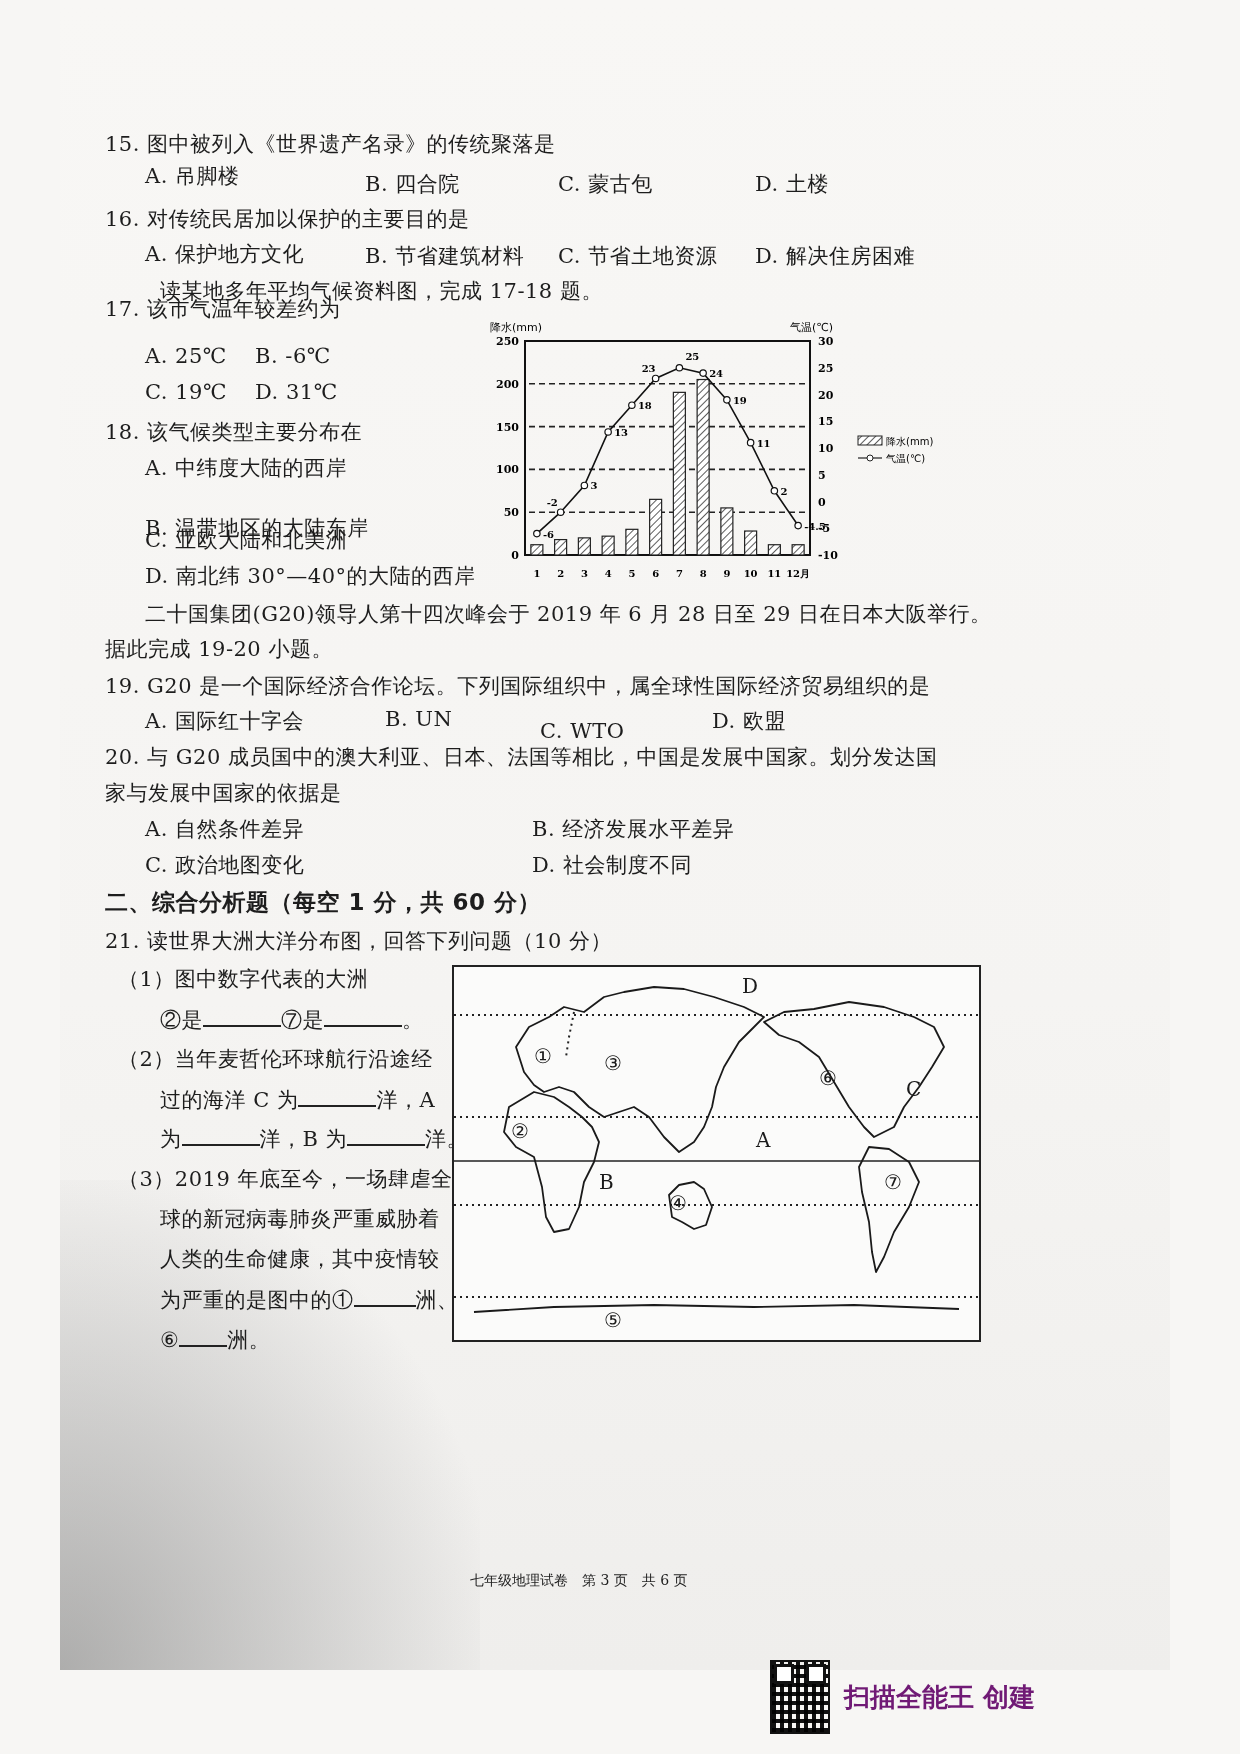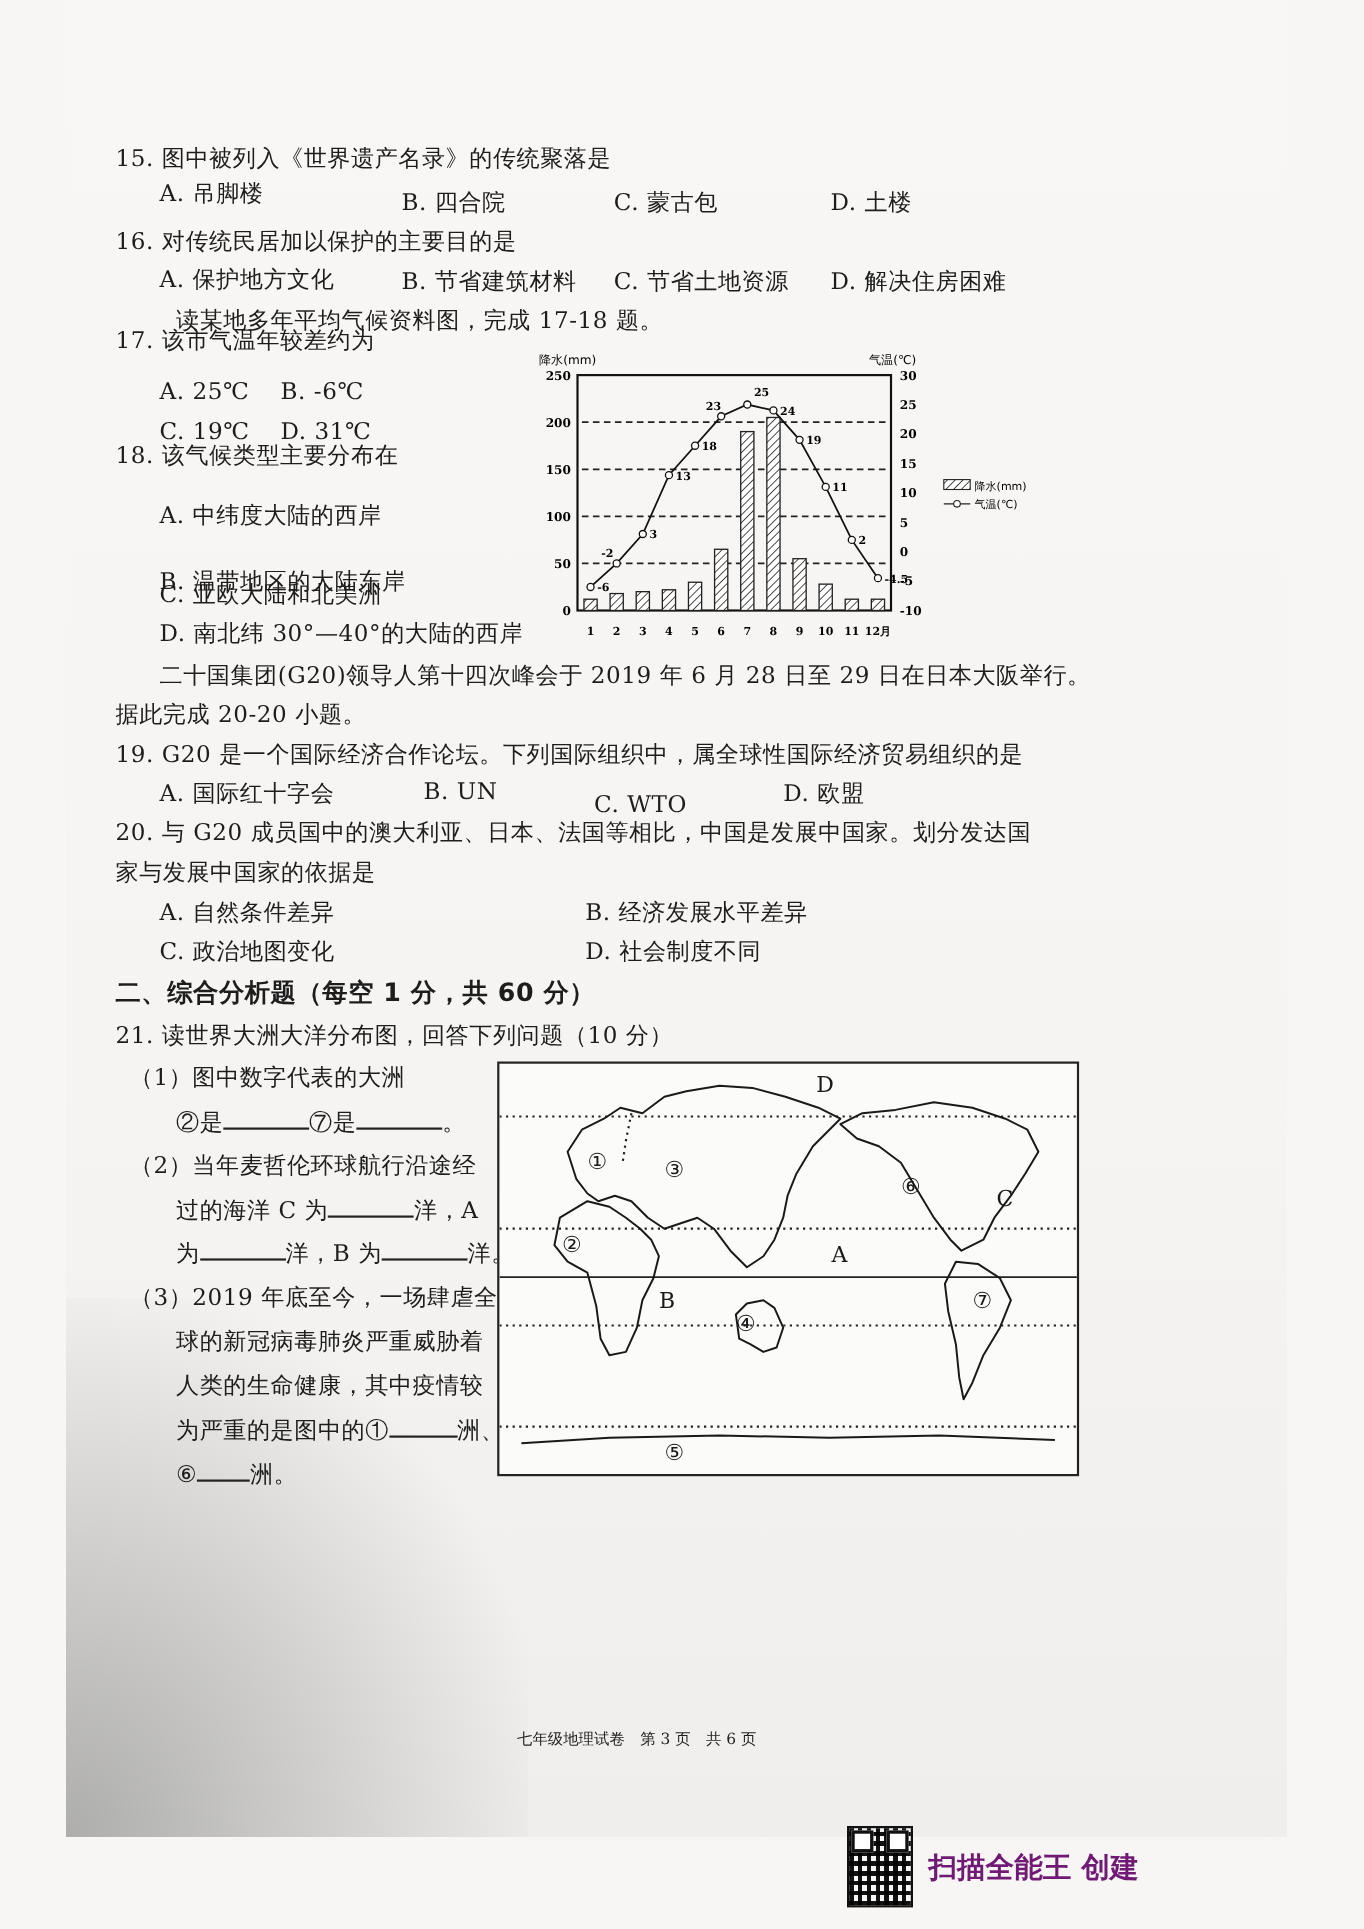"18. 该气候类型主要分布在" div.line { top: 400px -> 418px }
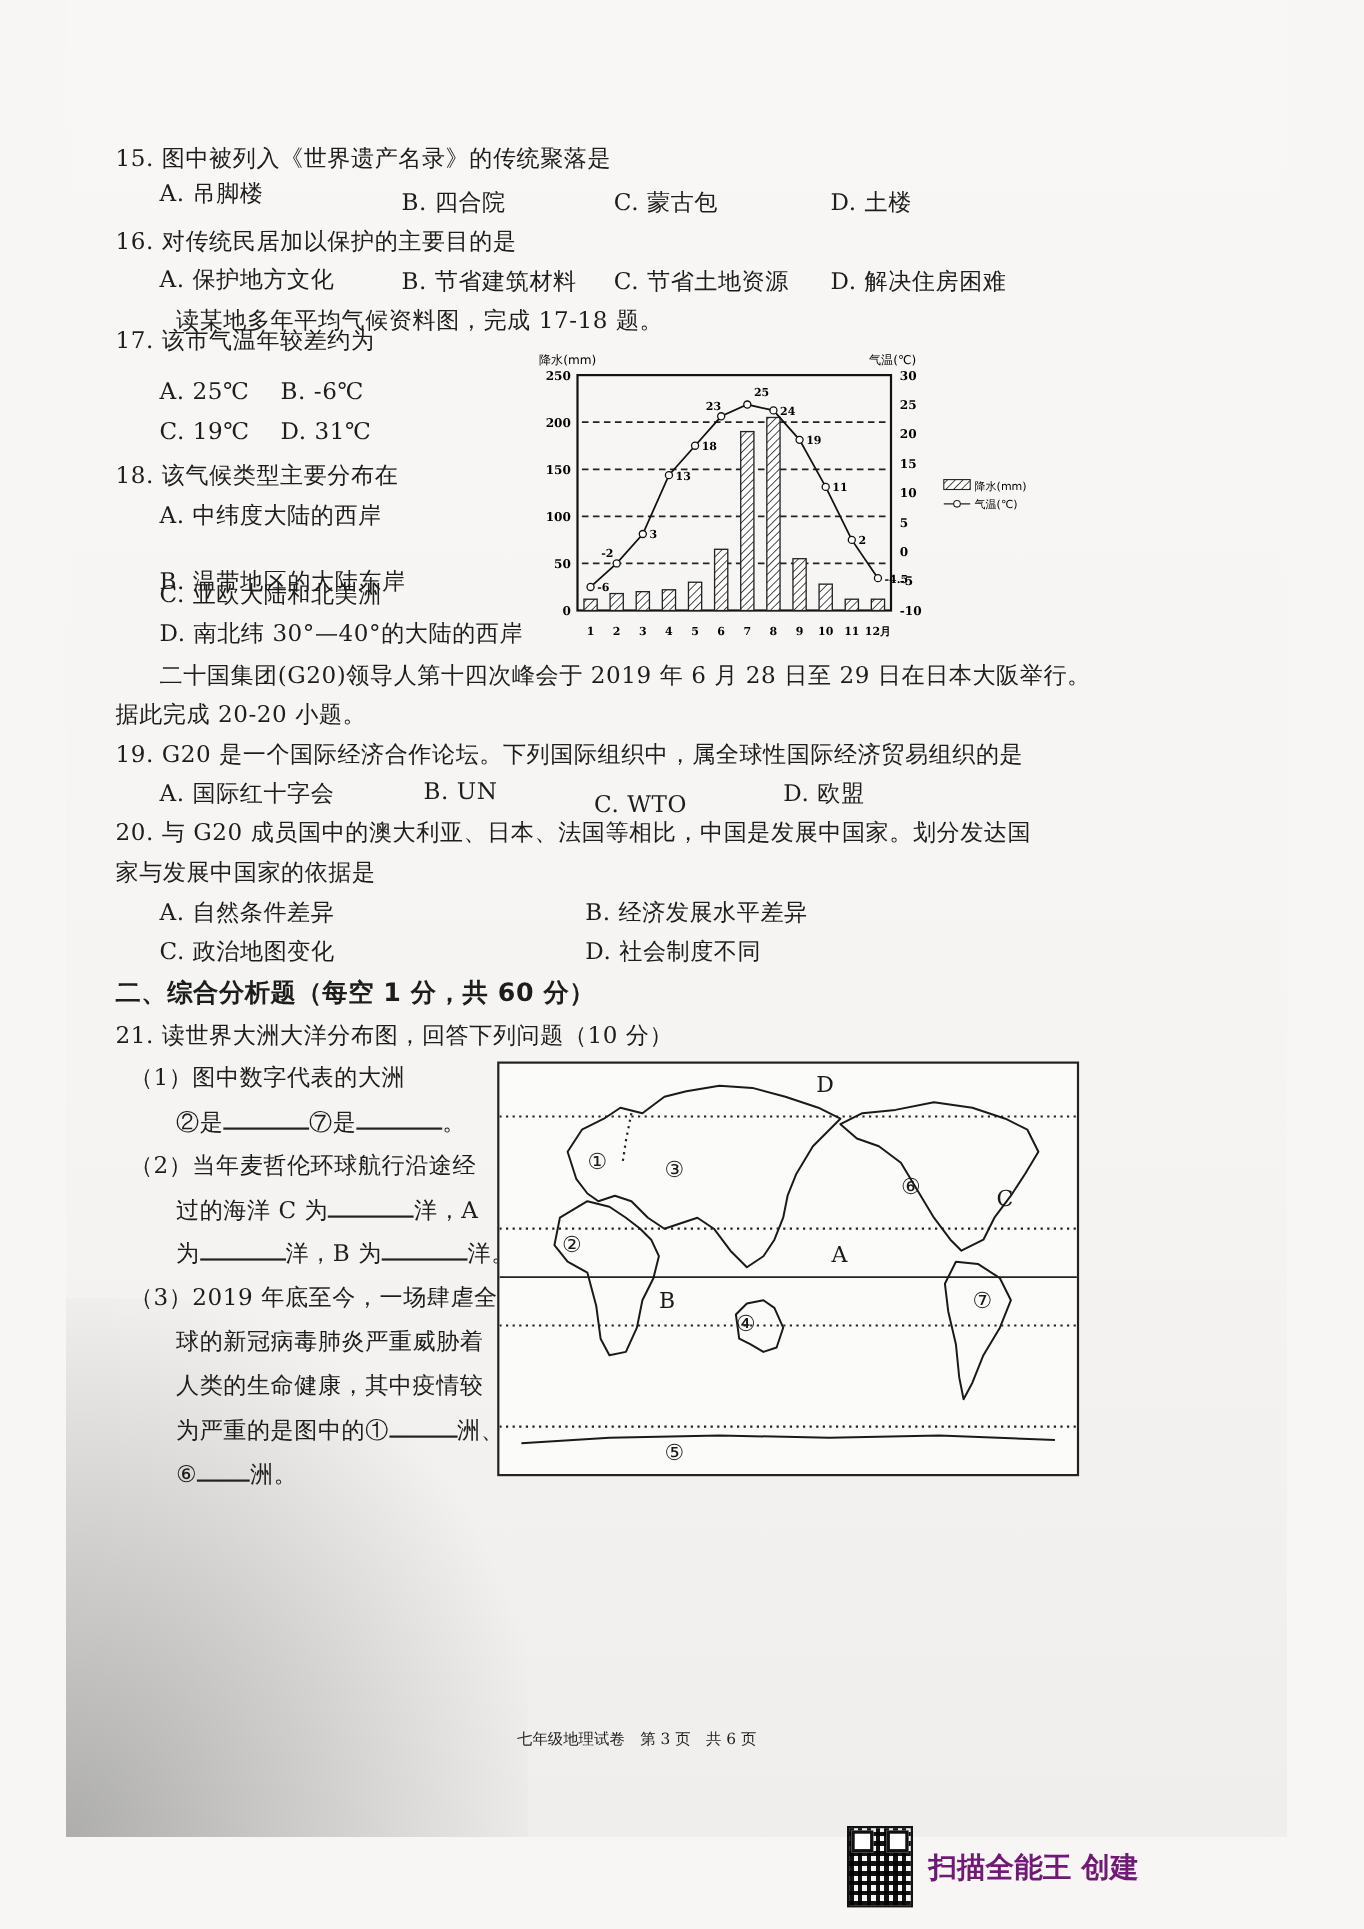"据此完成 20-20 小题。" div.line { text: 20-20 -> 19-20 }
